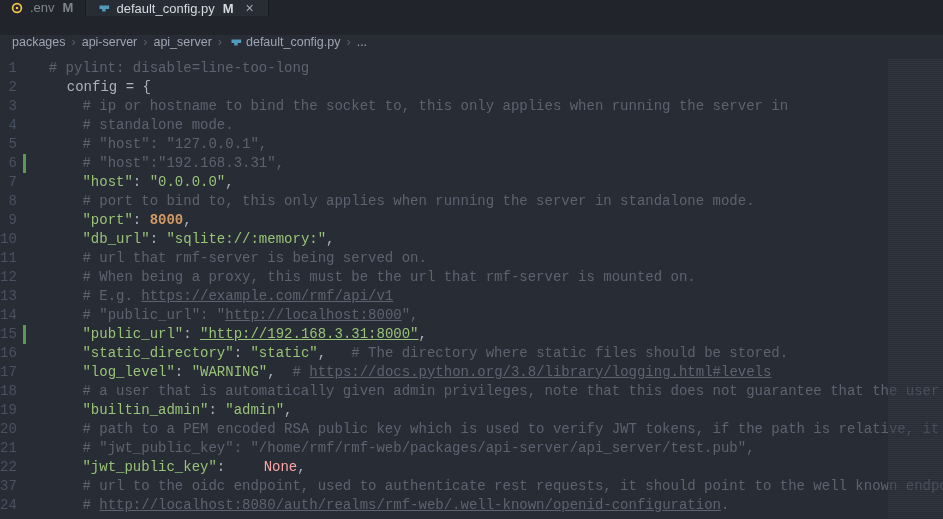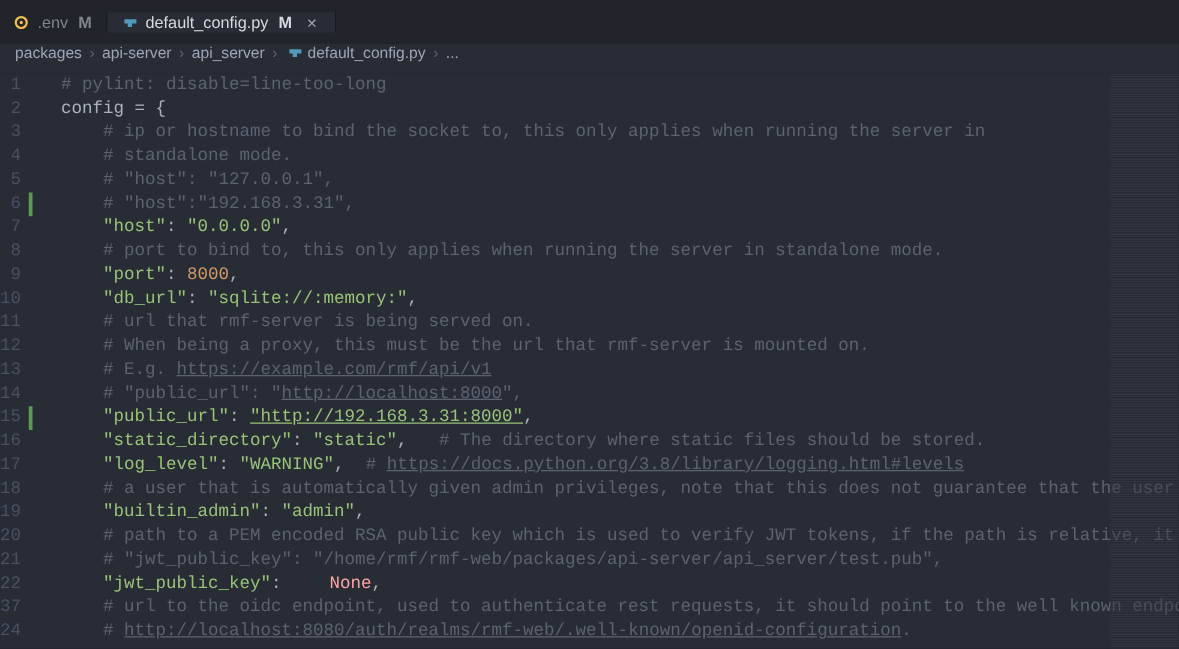".env" .tabs { align-items: center -> flex-start }
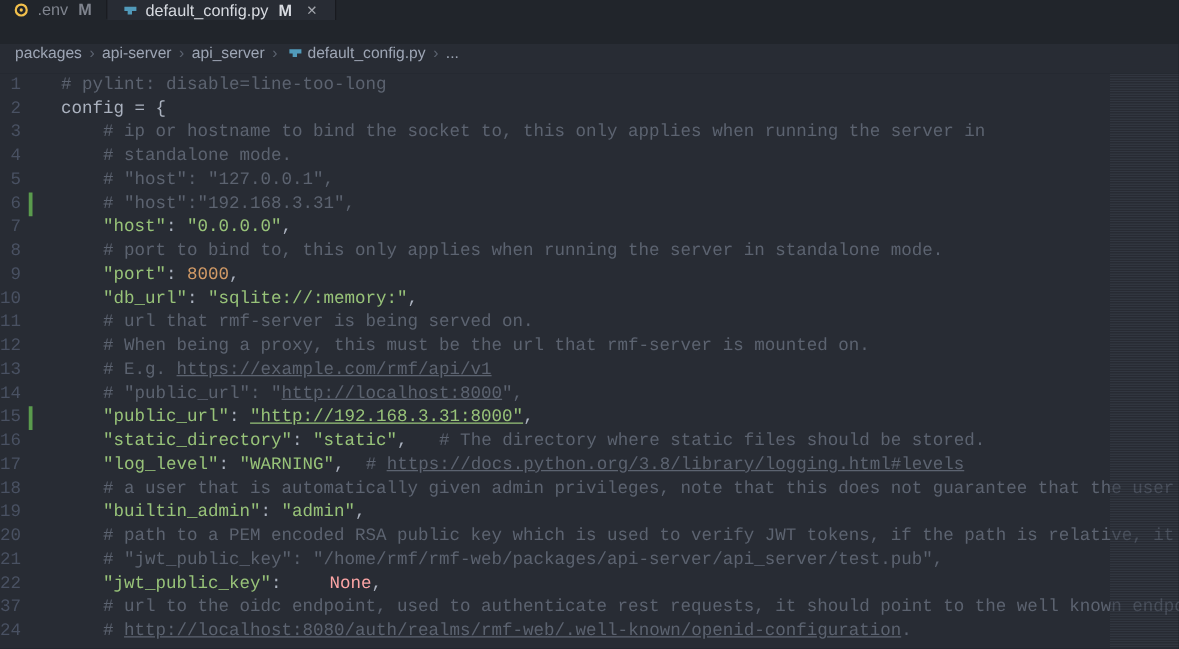"config" .id { margin-left: none -> 18px }
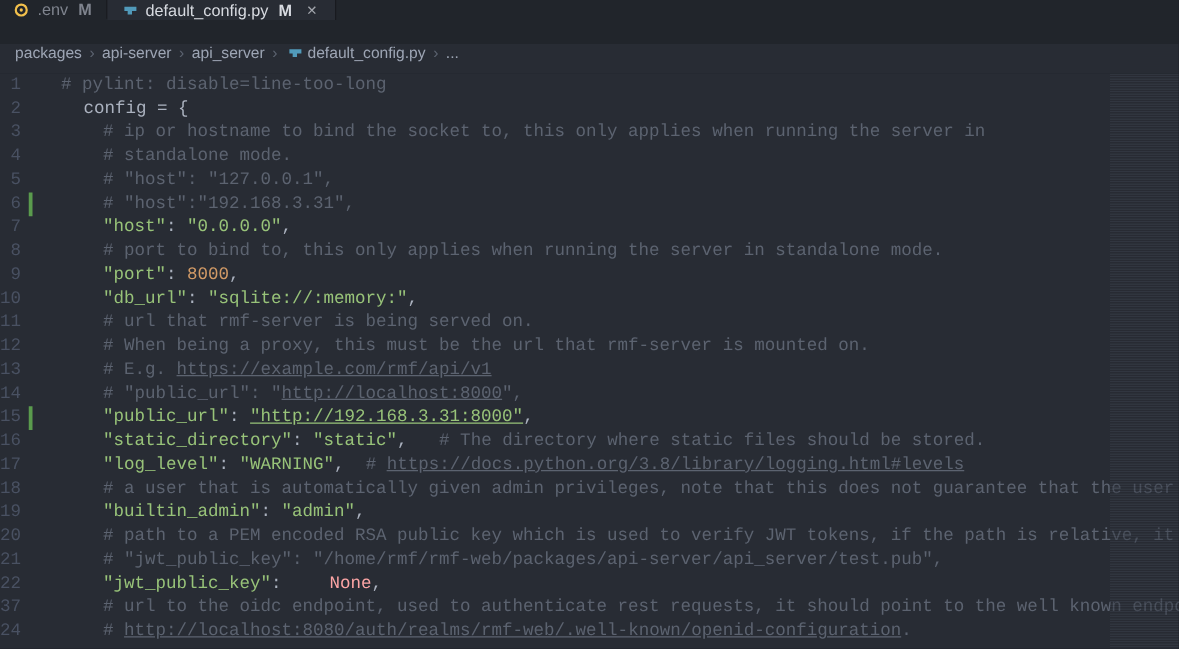"8000" .n { font-weight: none -> bold }
